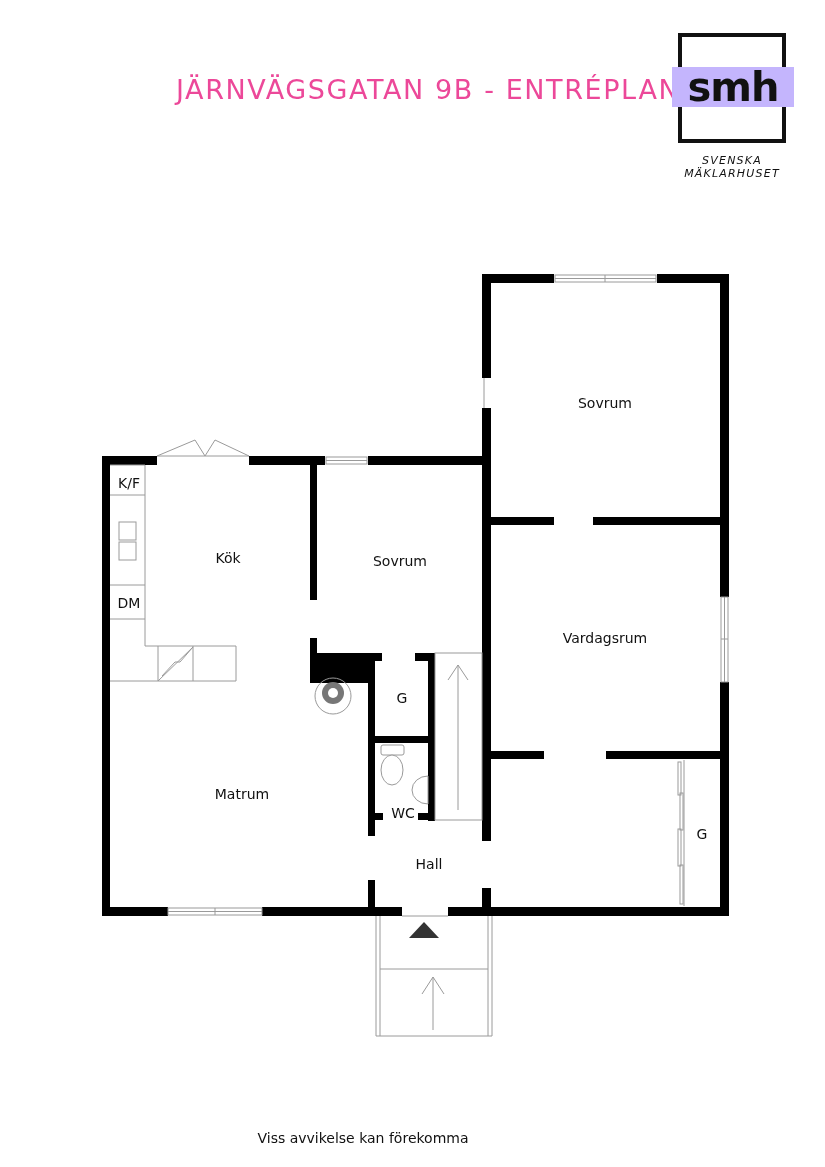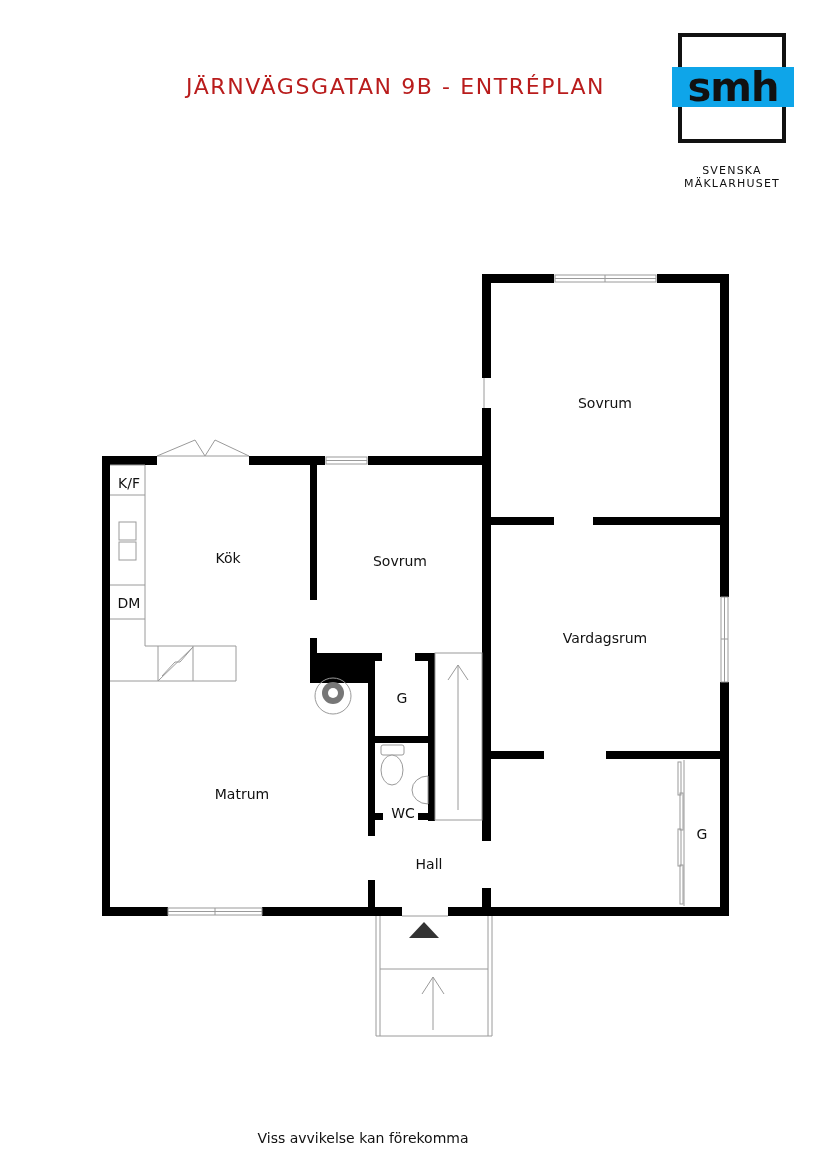"JÄRNVÄGSGATAN 9B - ENTRÉPLAN" .title { color: #b91c1c -> #ec4899; font-size: 22px -> 27px; left: 186px -> 176px }
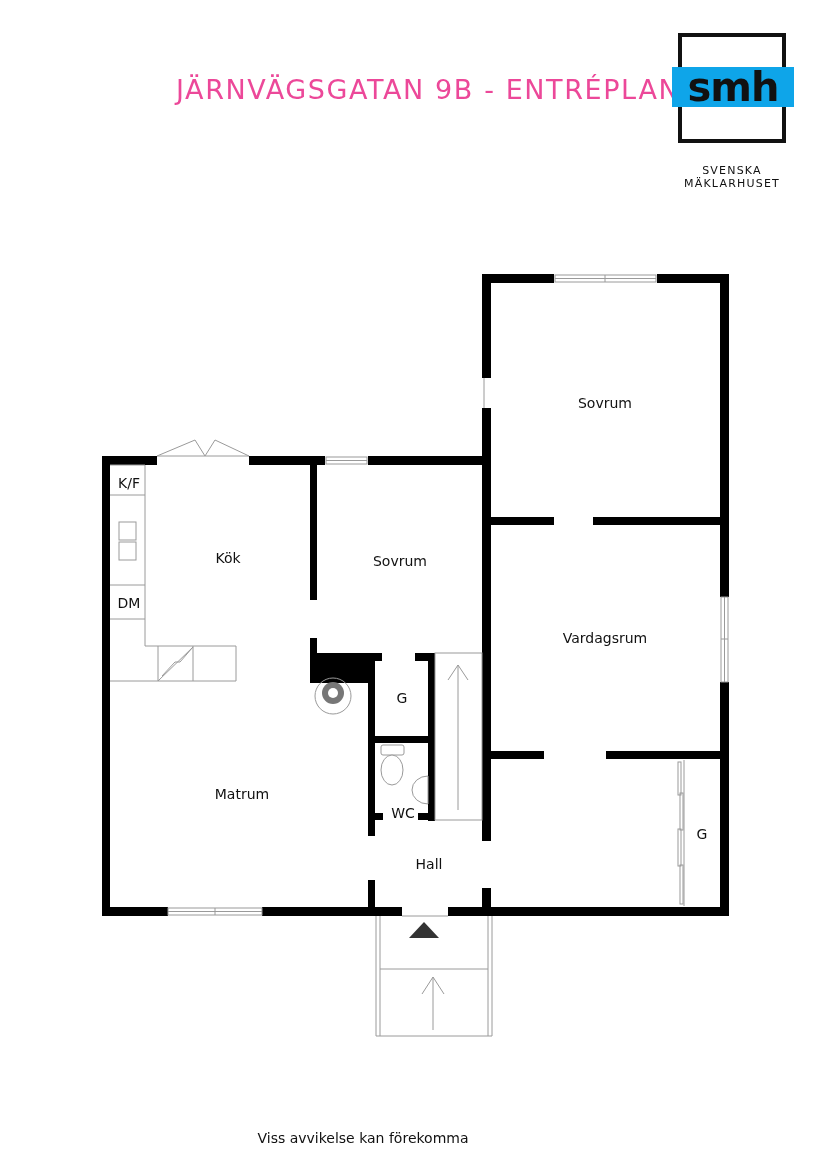"smh" .logo-text { background: #0ea5e9 -> #c4b5fd }
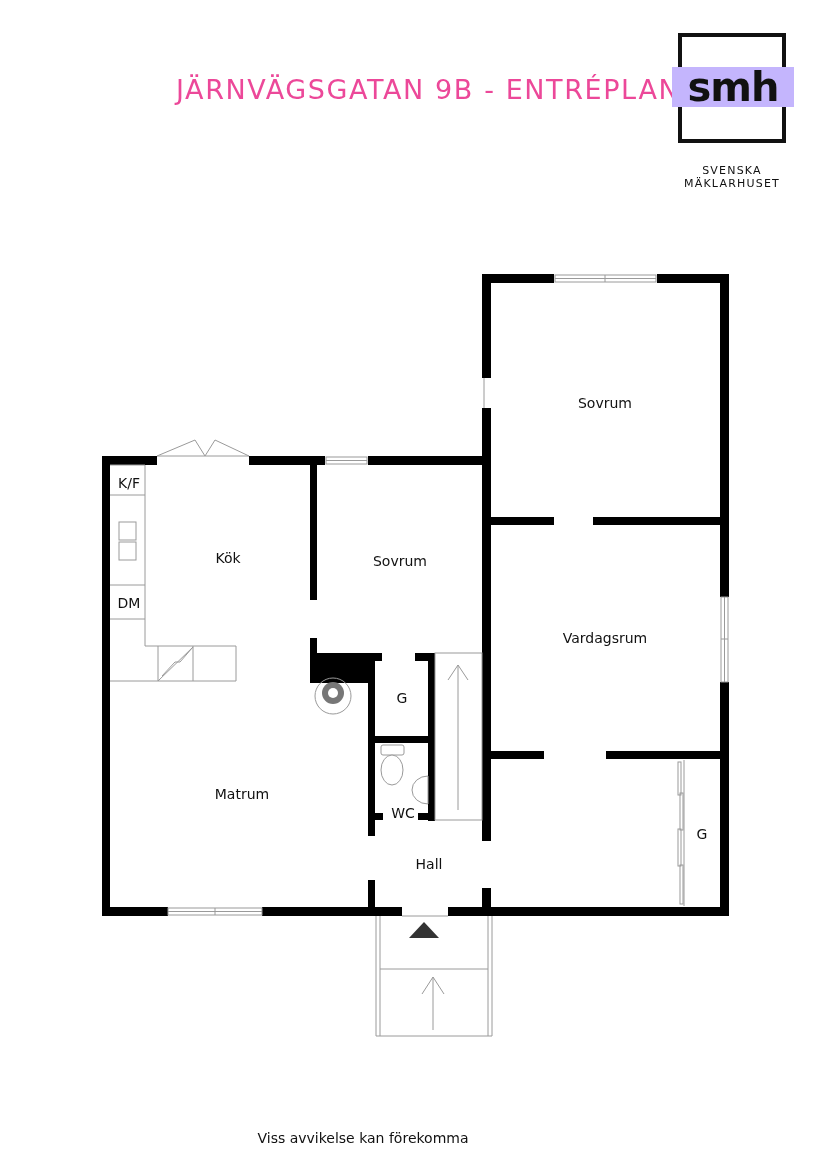"SVENSKA" .logo-sub { font-style: none -> italic; top: 164px -> 154px }
